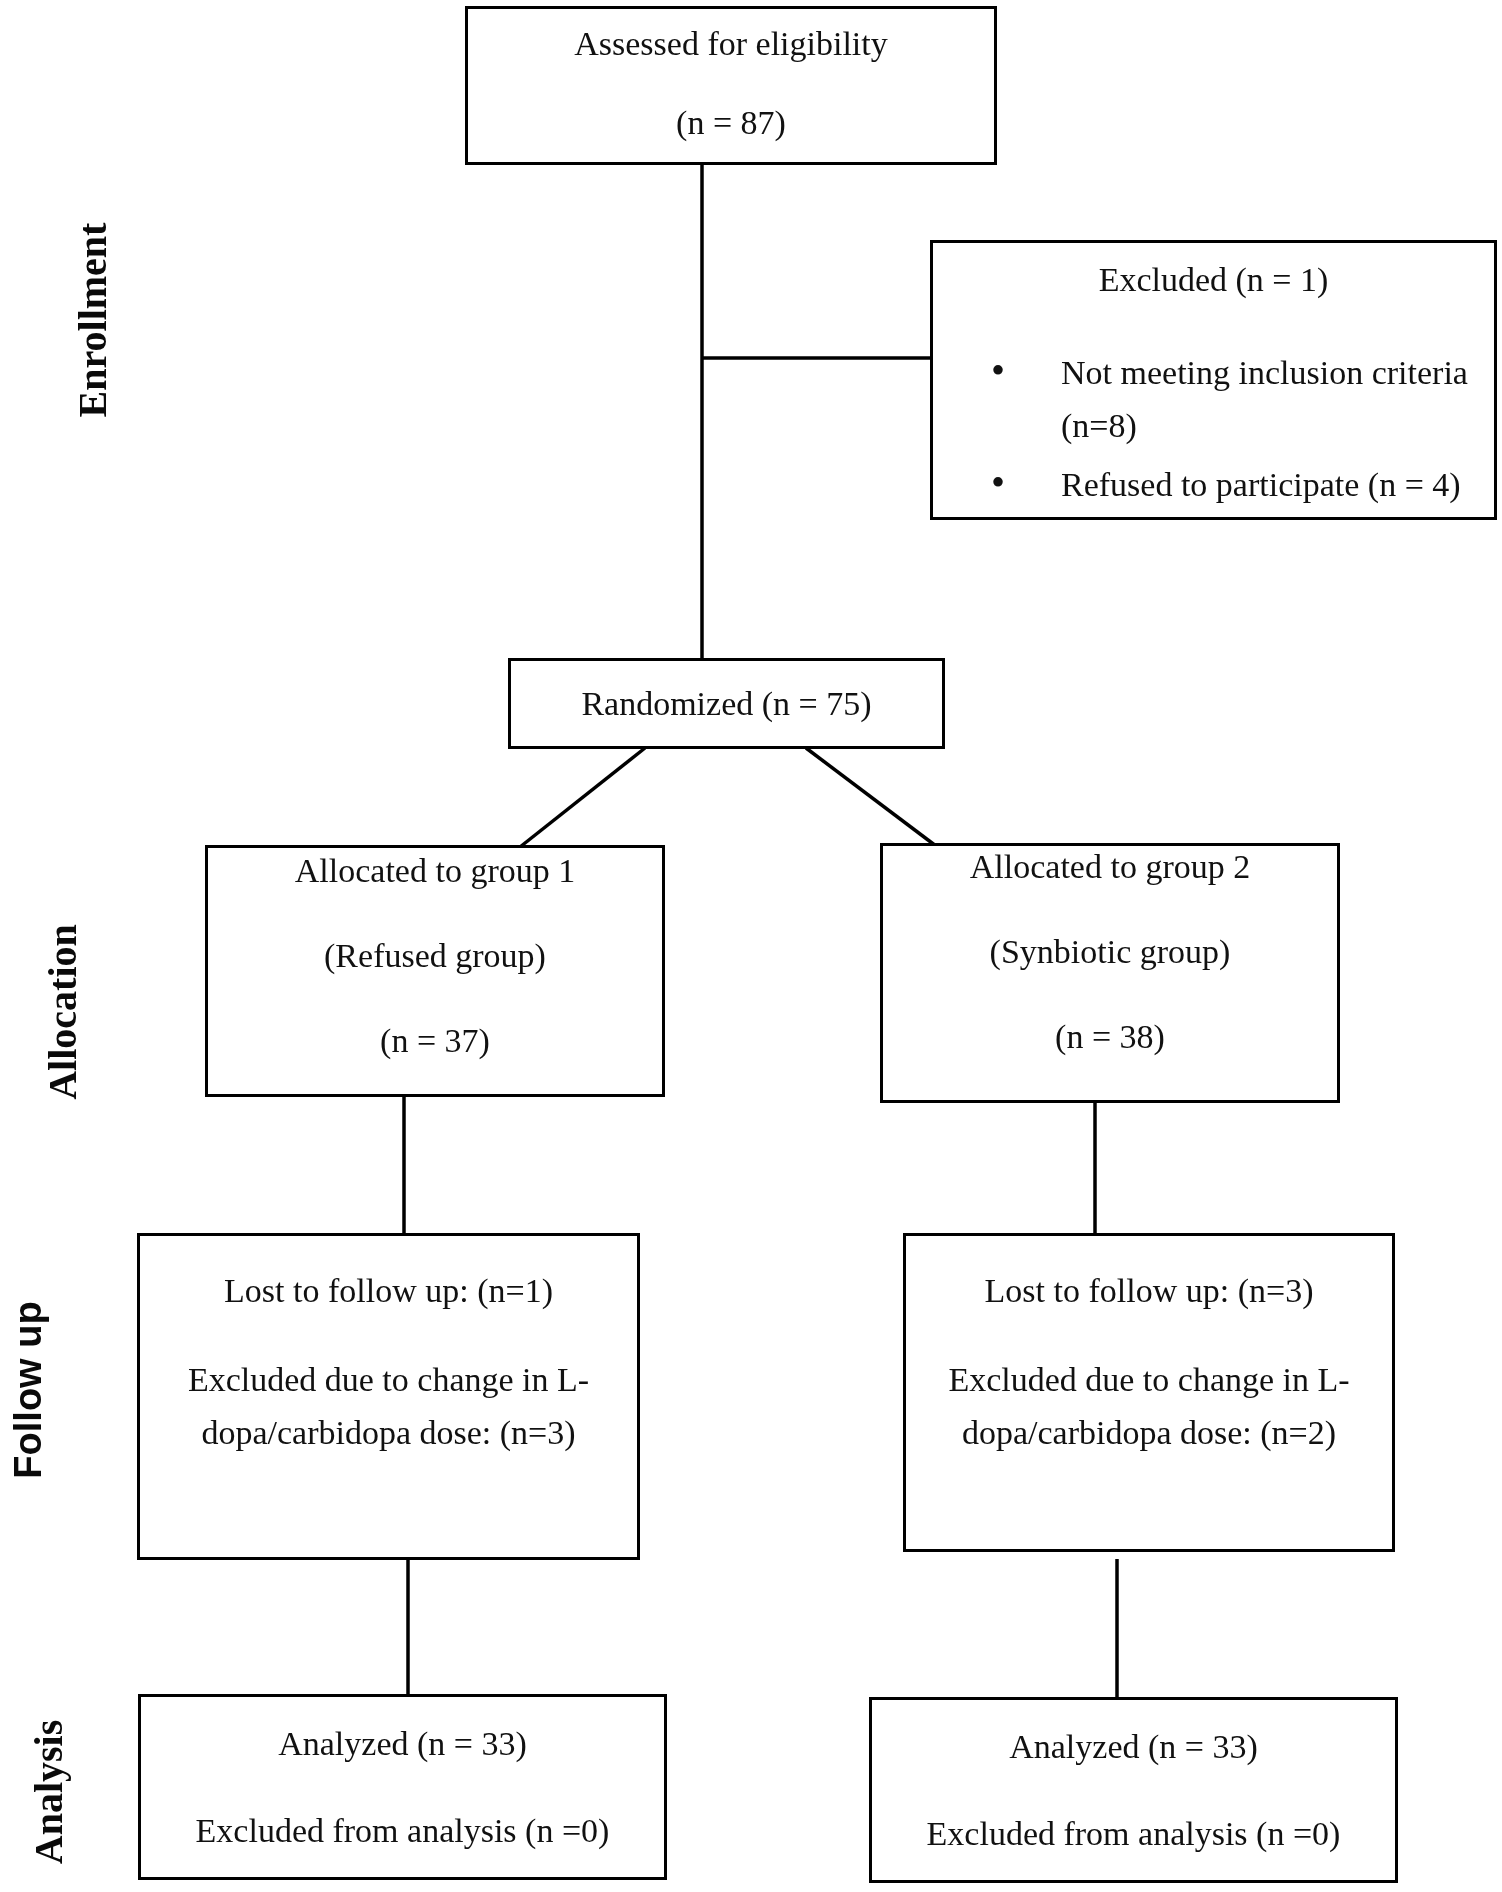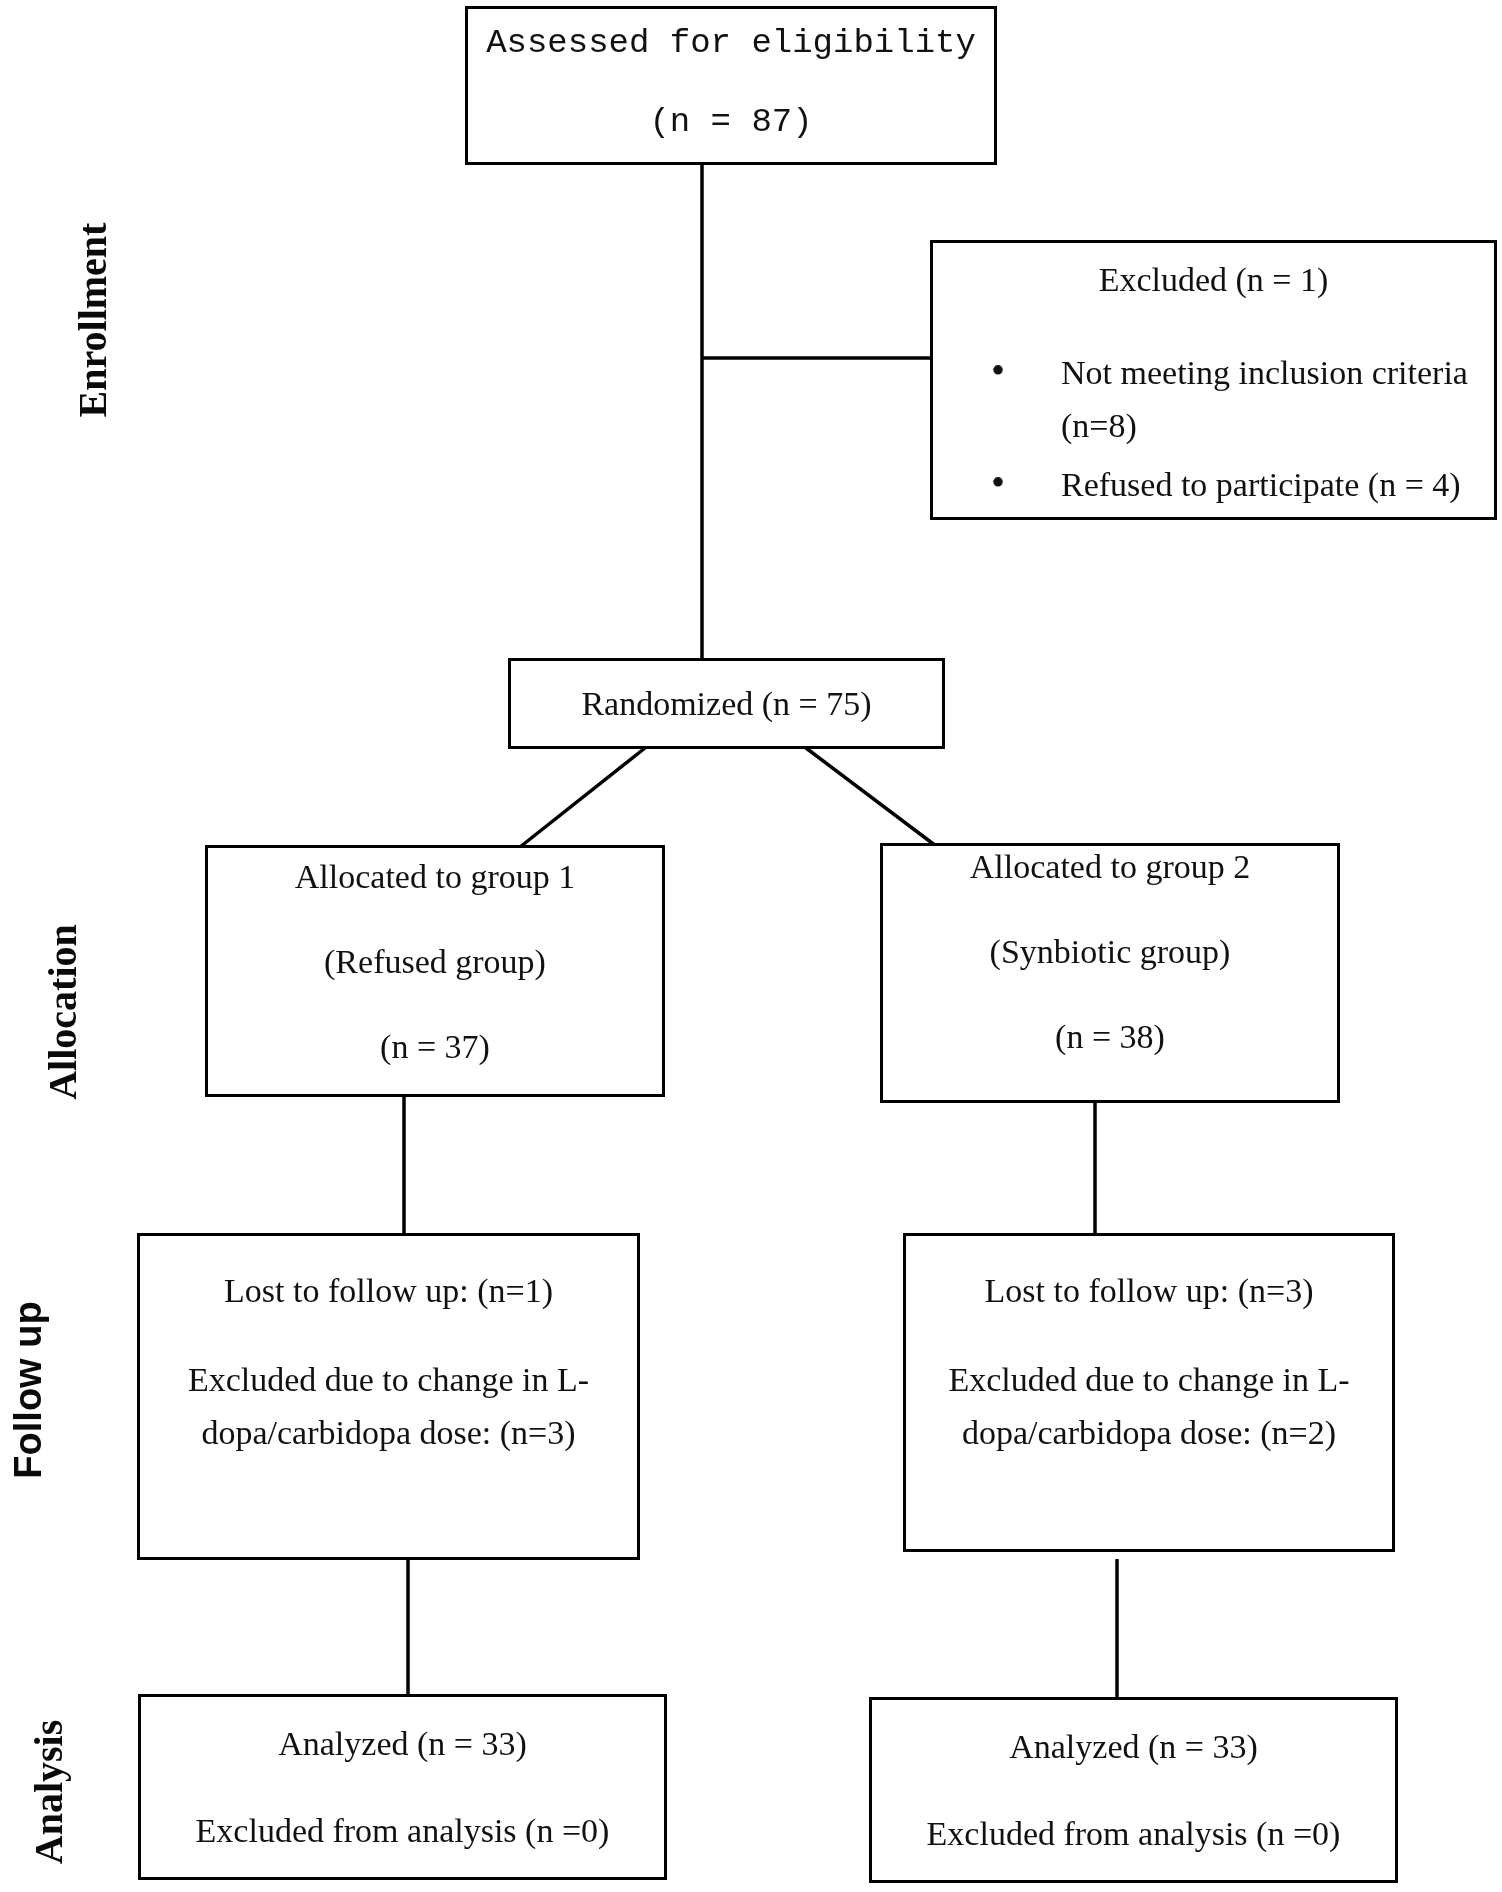"Assessed for eligibility" #box-assessed { font-family: Liberation Mono, monospace -> none }
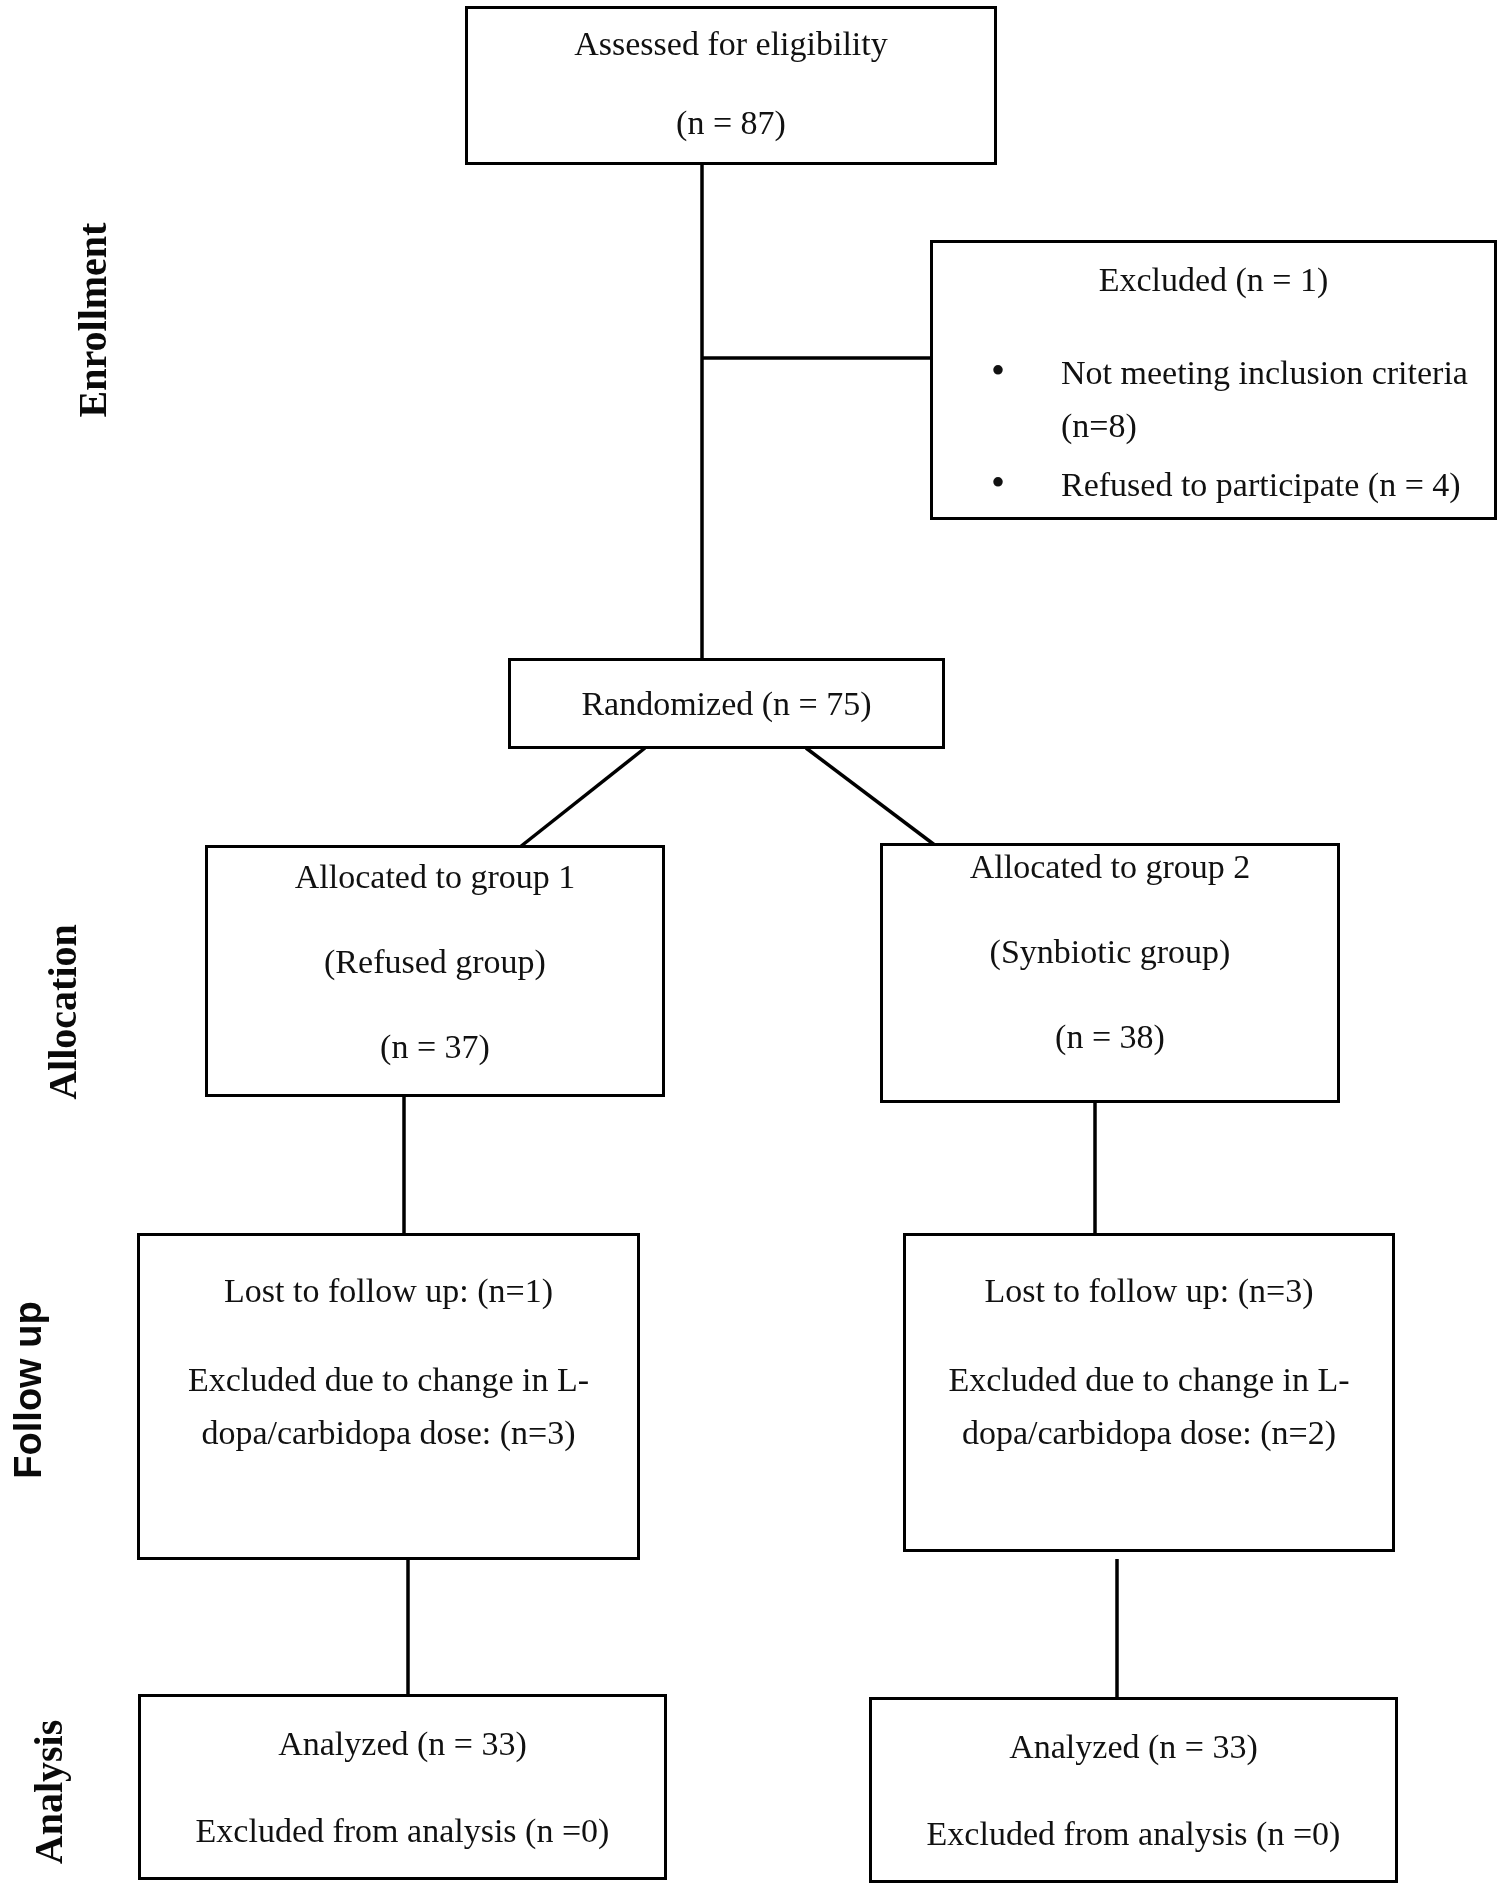"Allocated to group 1" #box-group1 { padding-top: 8px -> 2px }
